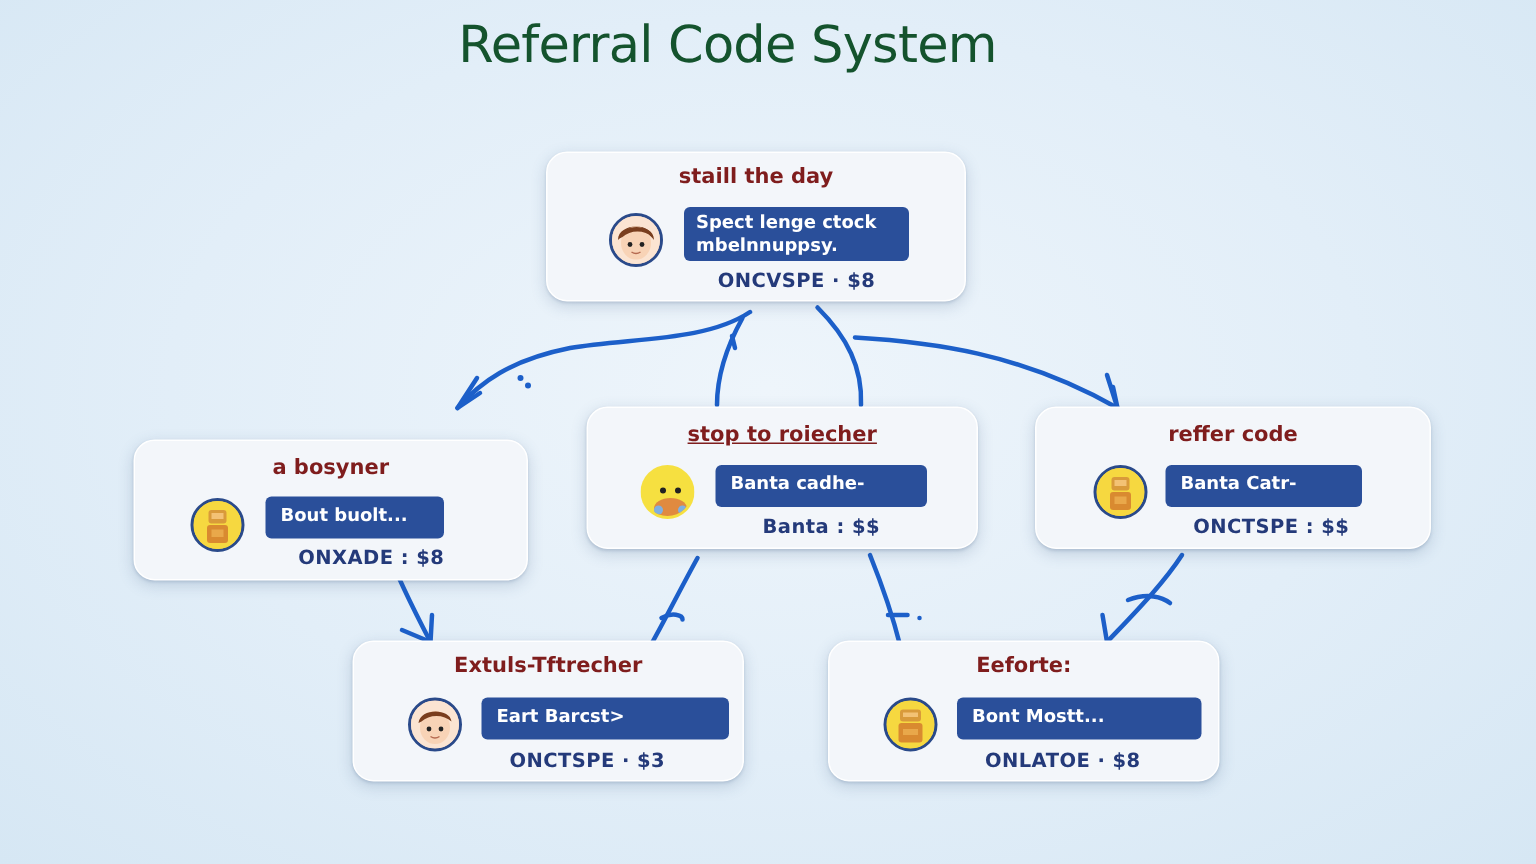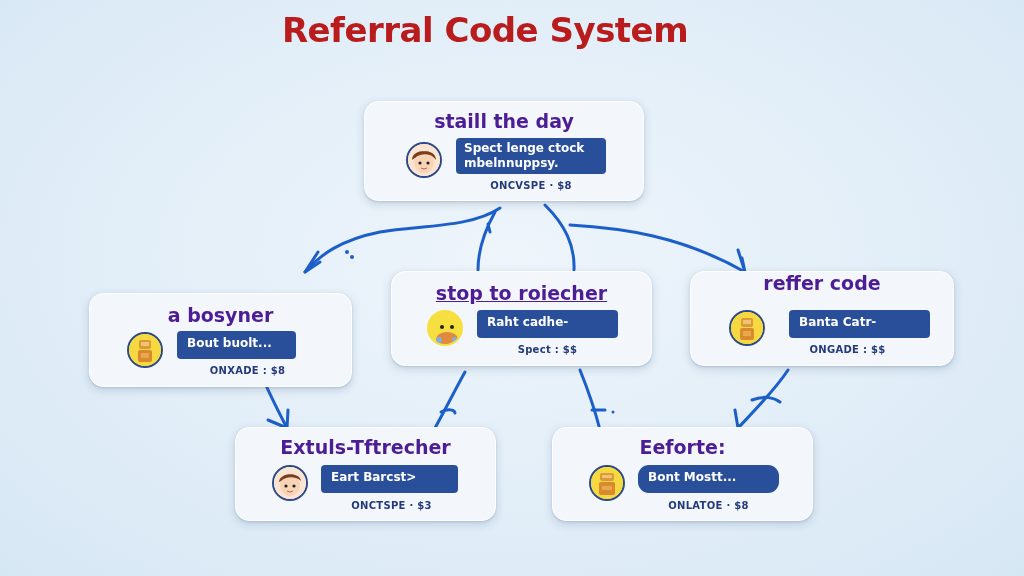"Referral Code System" .title { color: #b91c1c -> #14532d; font-weight: bold -> normal }
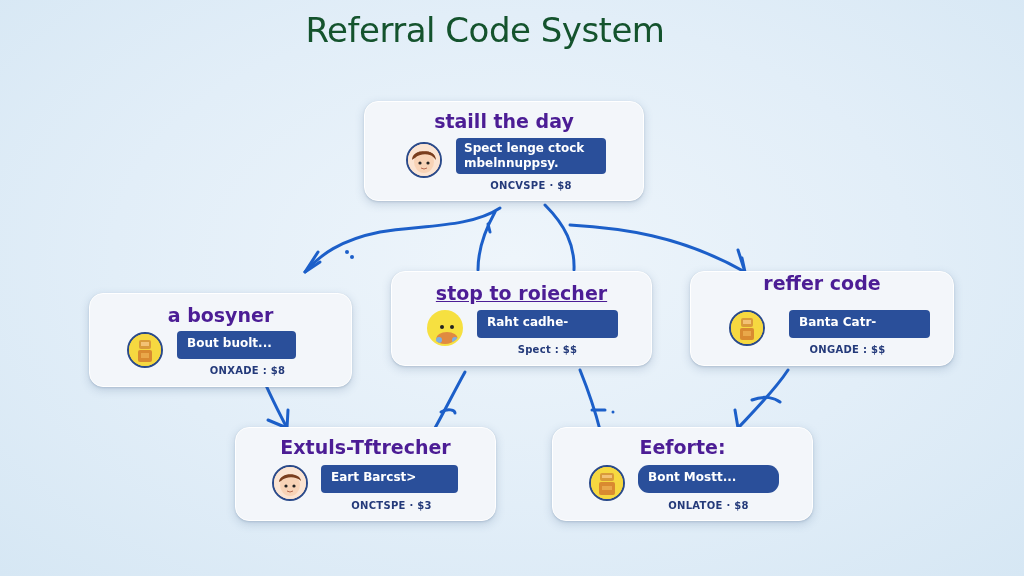"staill the day" .card-title { color: #4c1d95 -> #7f1d1d; font-size: 19px -> 14px }
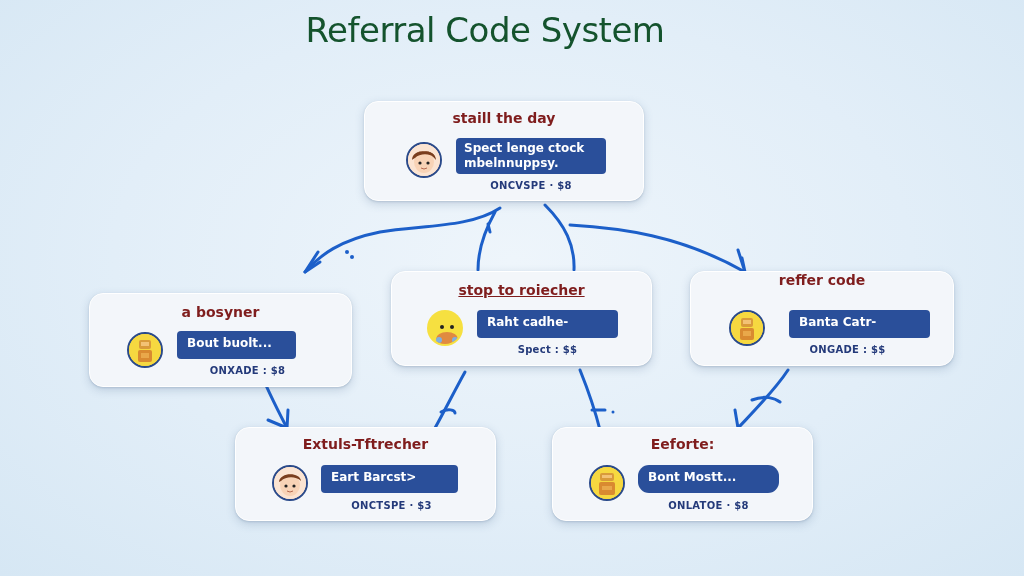"ONCVSPE · $8" .reward { font-size: 10px -> 13px }
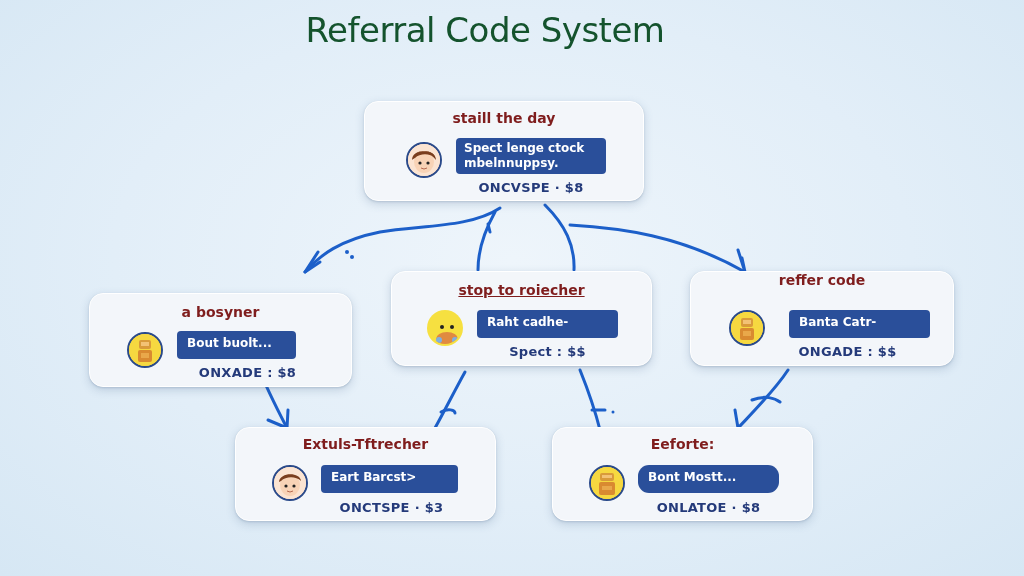"reffer code" div.card-title { top: 0 -> 10px }
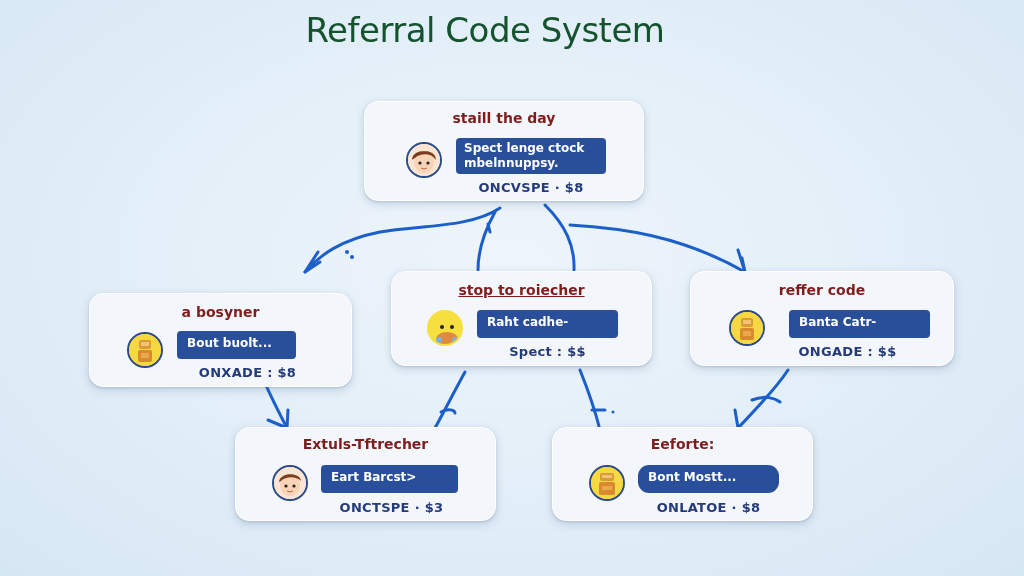"Raht cadhe-" div.code-pill { text: Raht -> Banta }
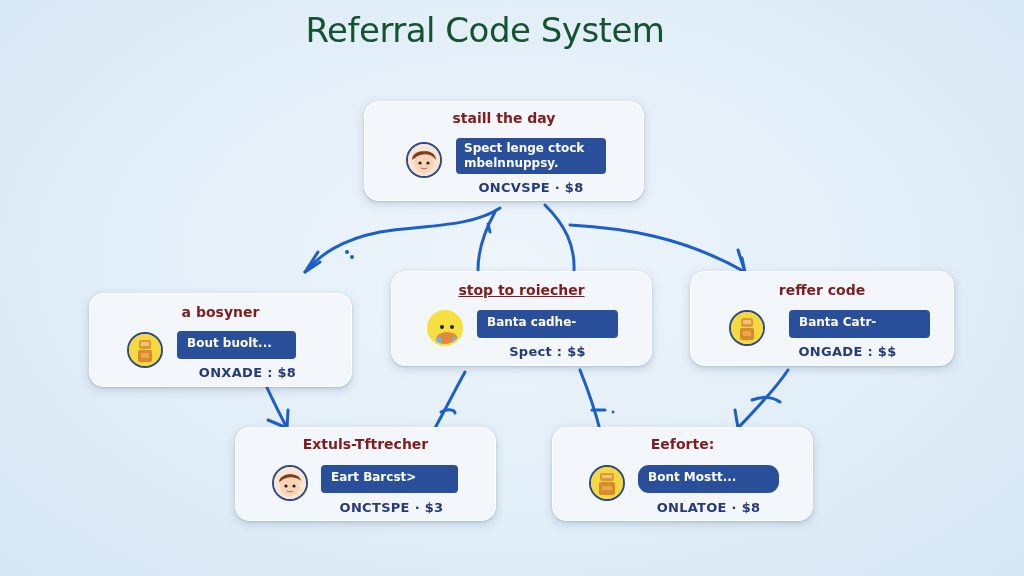"Banta Catr-" div.code-pill { margin-left: 12px -> none; width: 141px -> 131px }
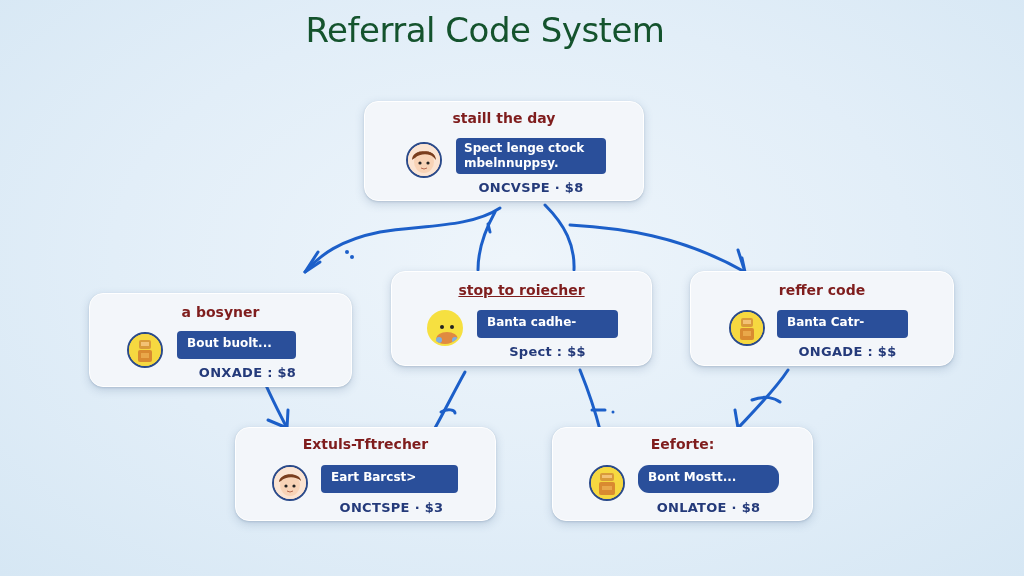"Spect : $$" div.reward { text: Spect -> Banta }
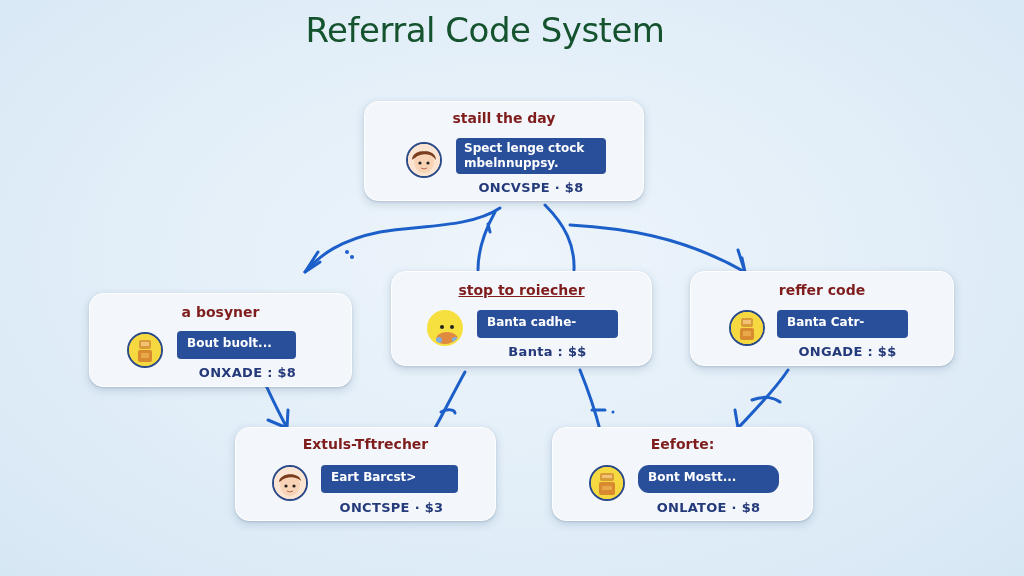"ONGADE : $$" div.reward { text: ONGADE -> ONCTSPE }
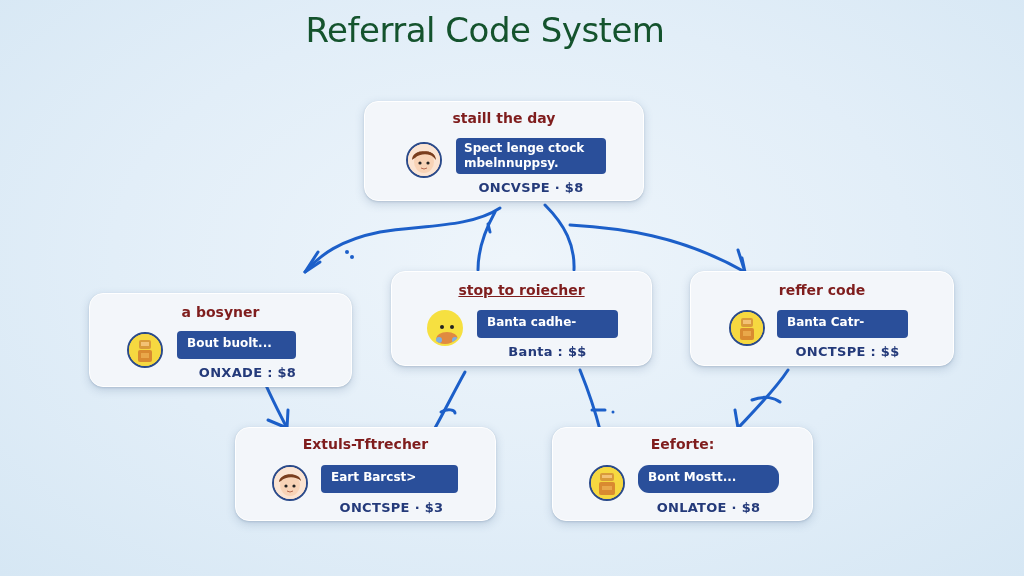"Eart Barcst>" div.code-pill { width: 137px -> 165px }
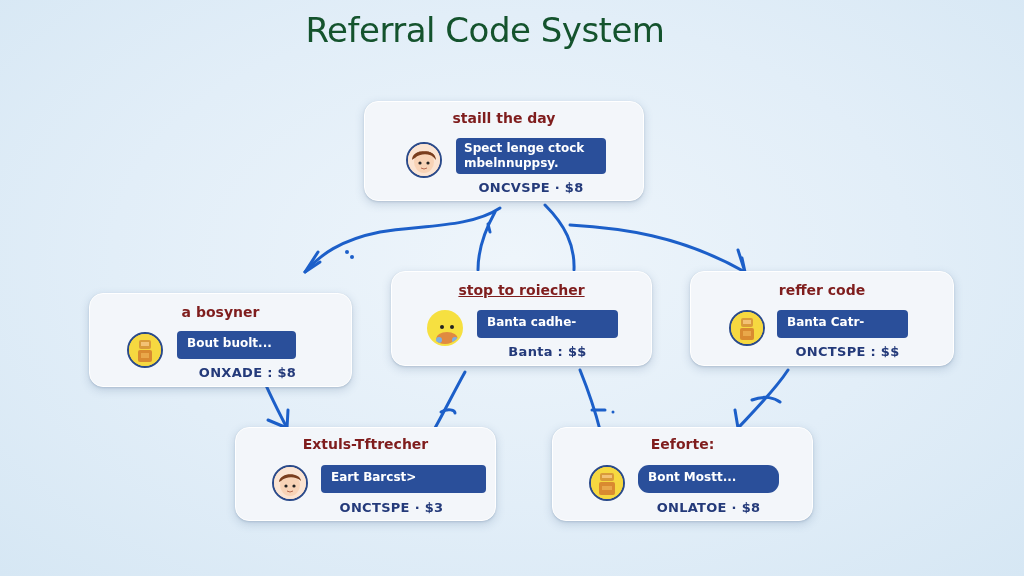"Bont Mostt..." div.code-pill { border-radius: 11px -> none; width: 141px -> 163px }
